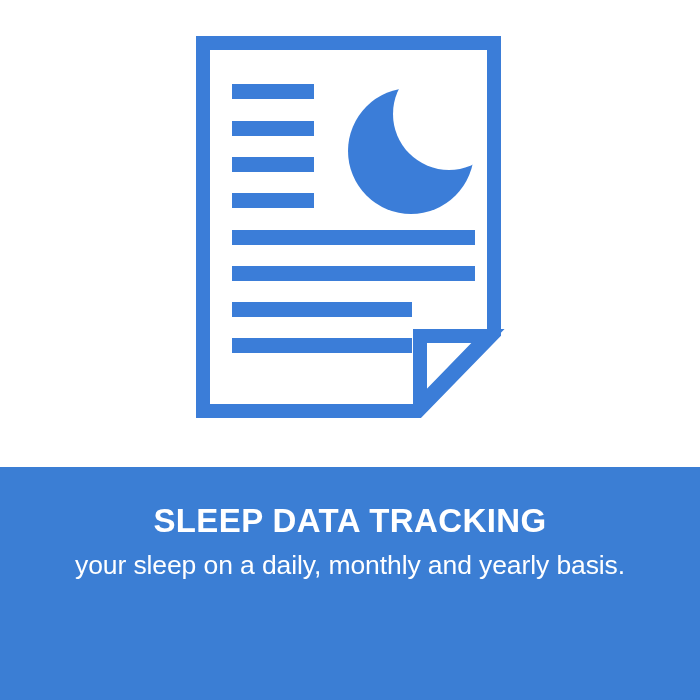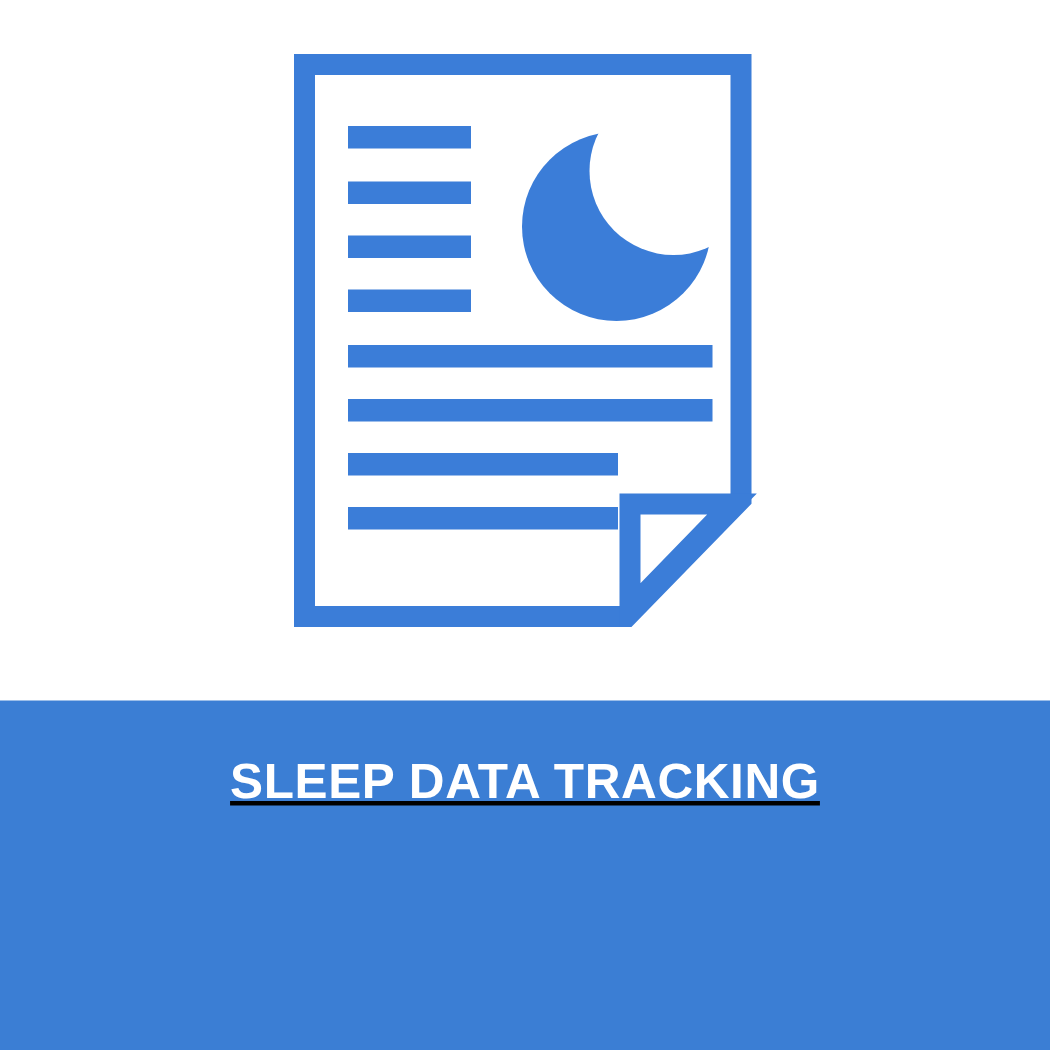"SLEEP DATA TRACKING" .banner { text-decoration: underline -> none }
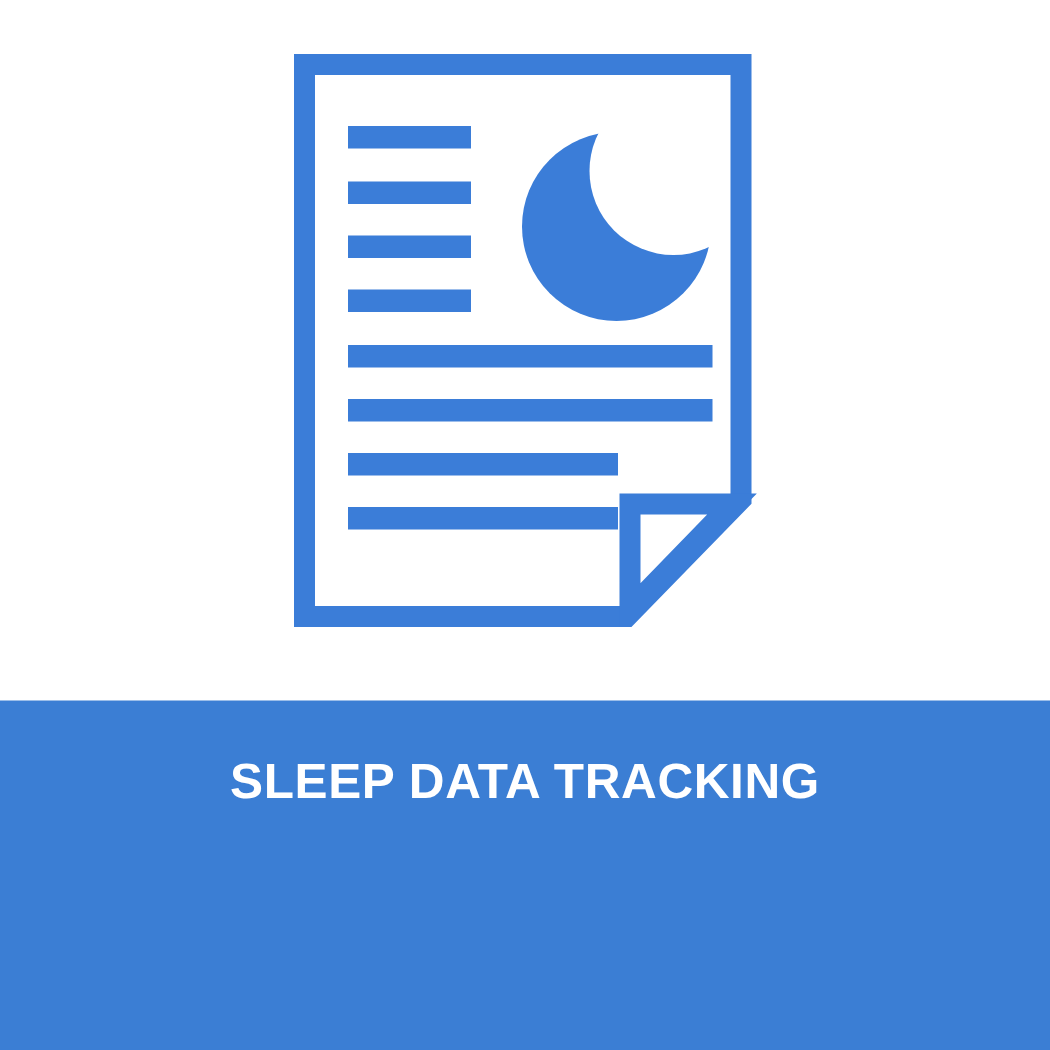"your sleep on a daily," span.banner-body-line { html: none -> <span>your sleep on a daily, monthly and yearly basis.</span> }
